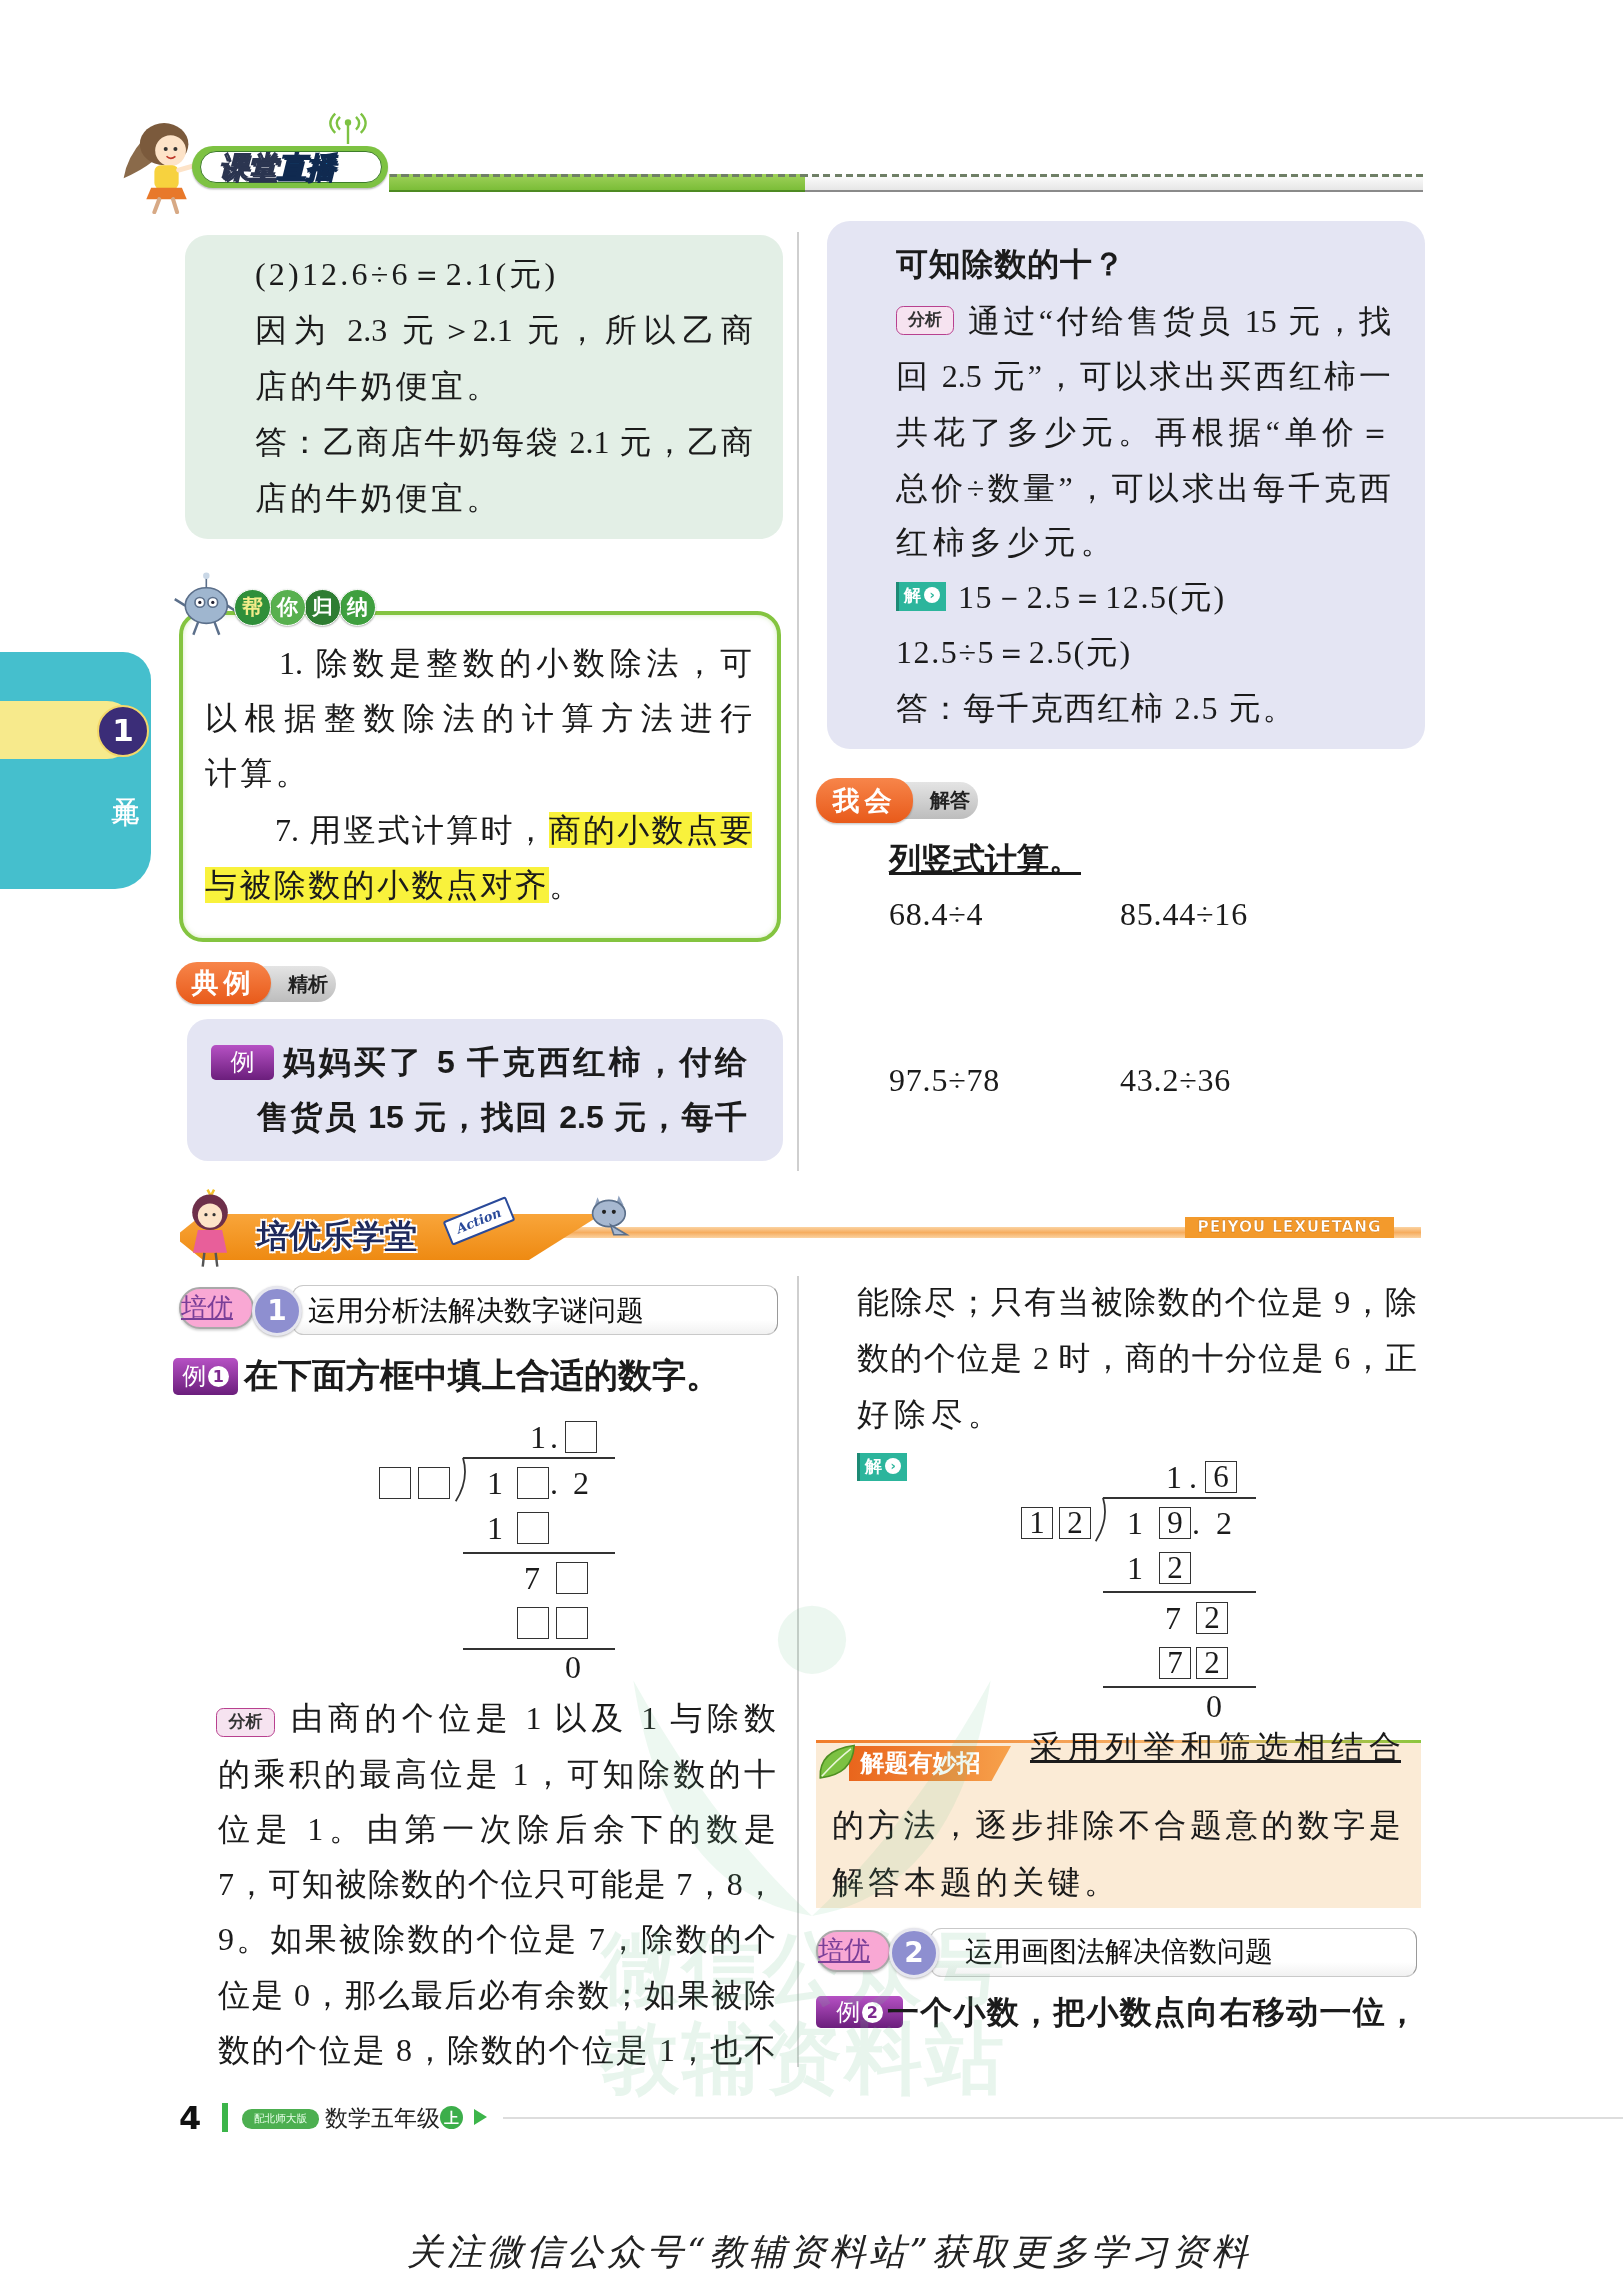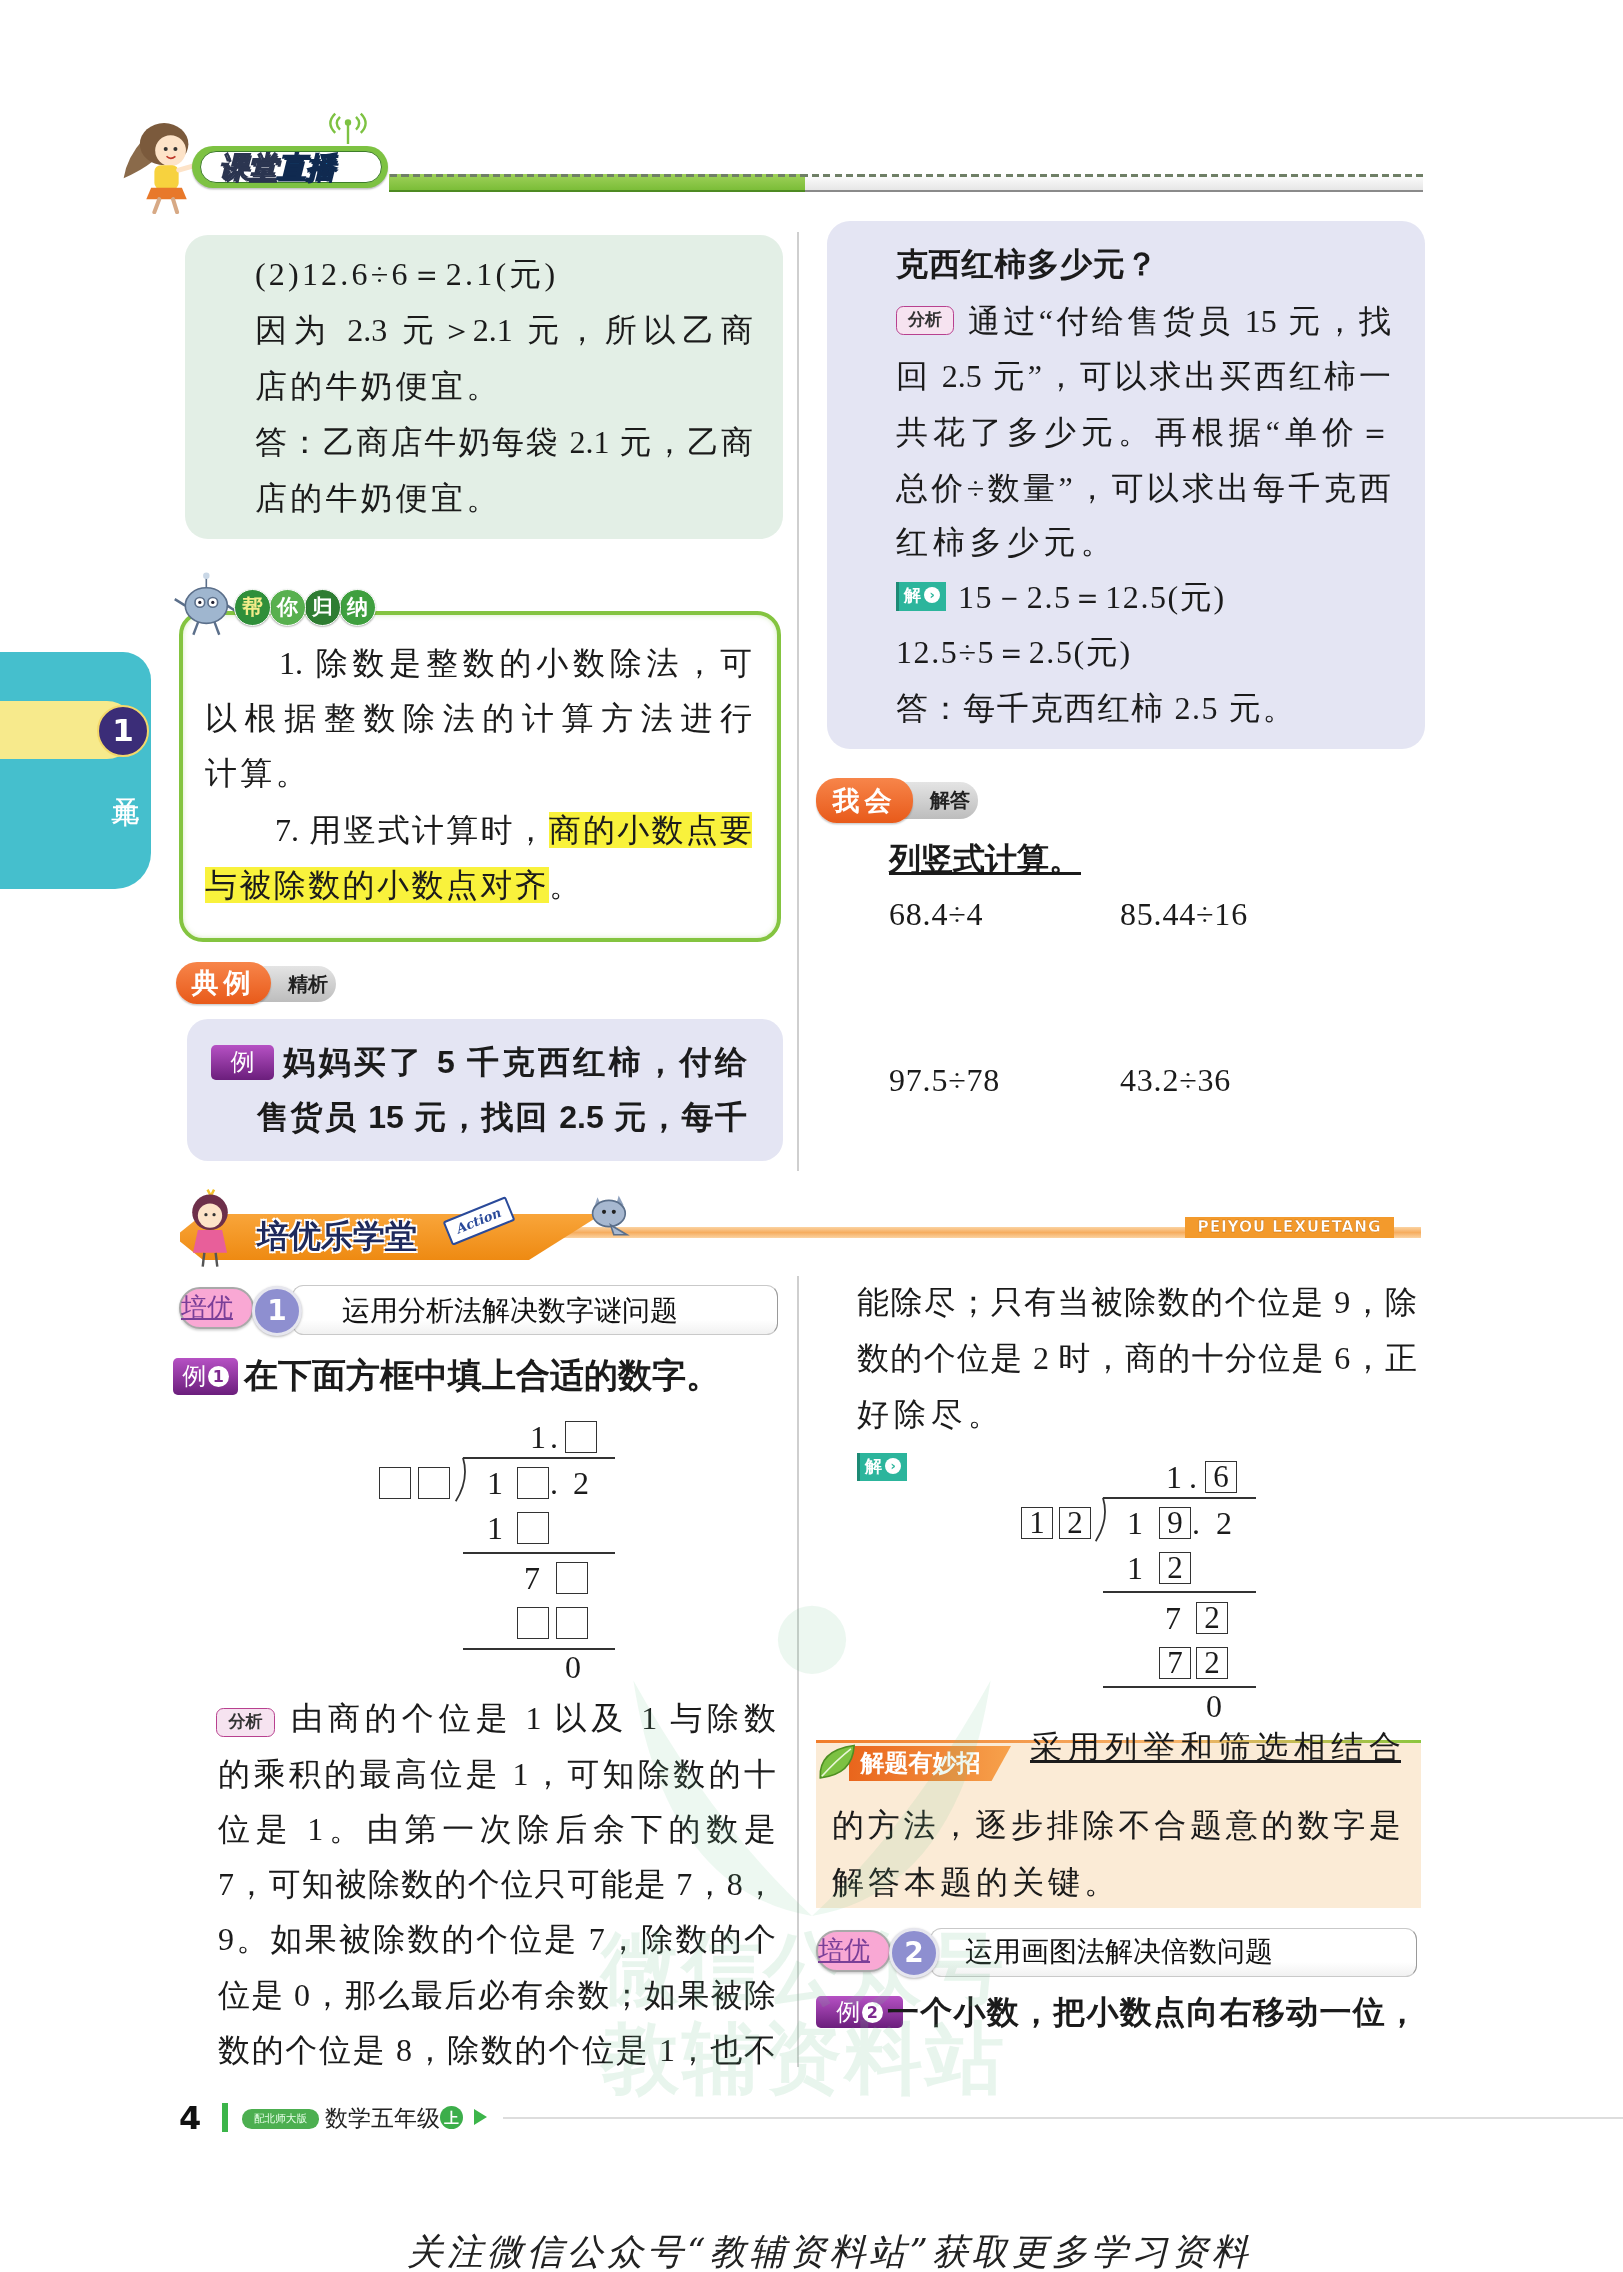"克西红柿多少元？" div.ln { text: 克西红柿多少元 -> 可知除数的十 }
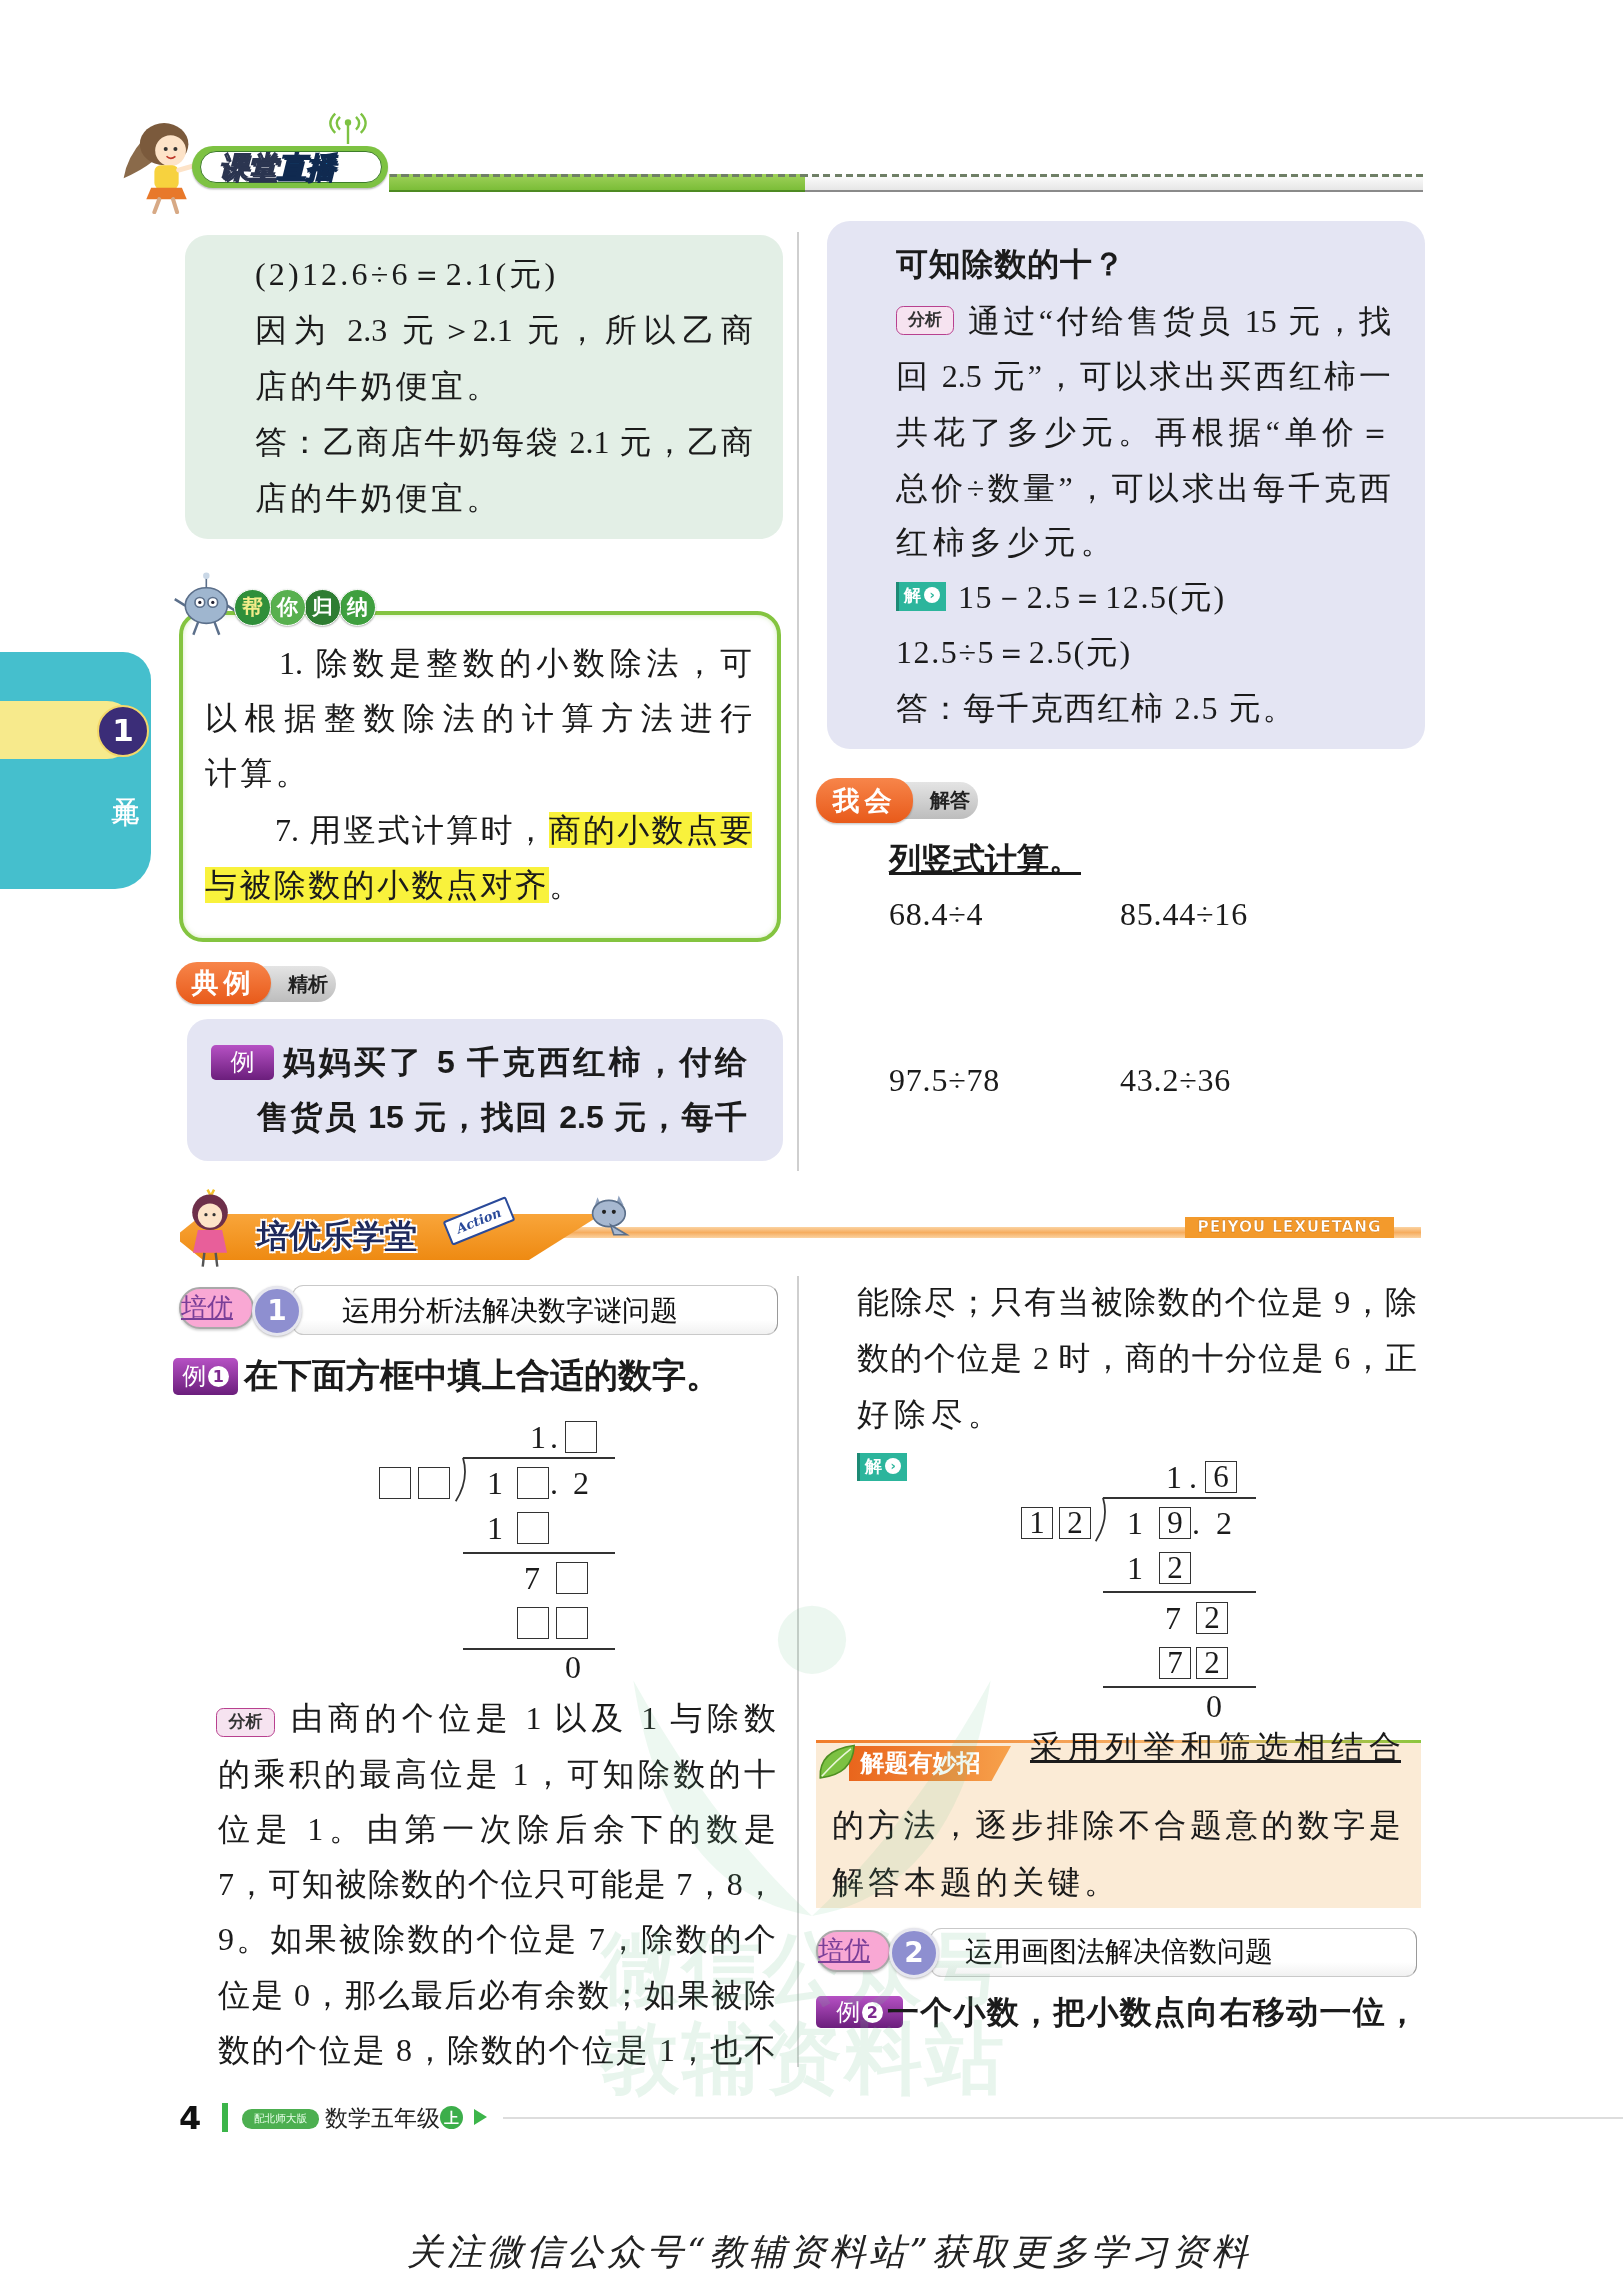"运用分析法解决数字谜问题" div.a { left: 342px -> 308px }
